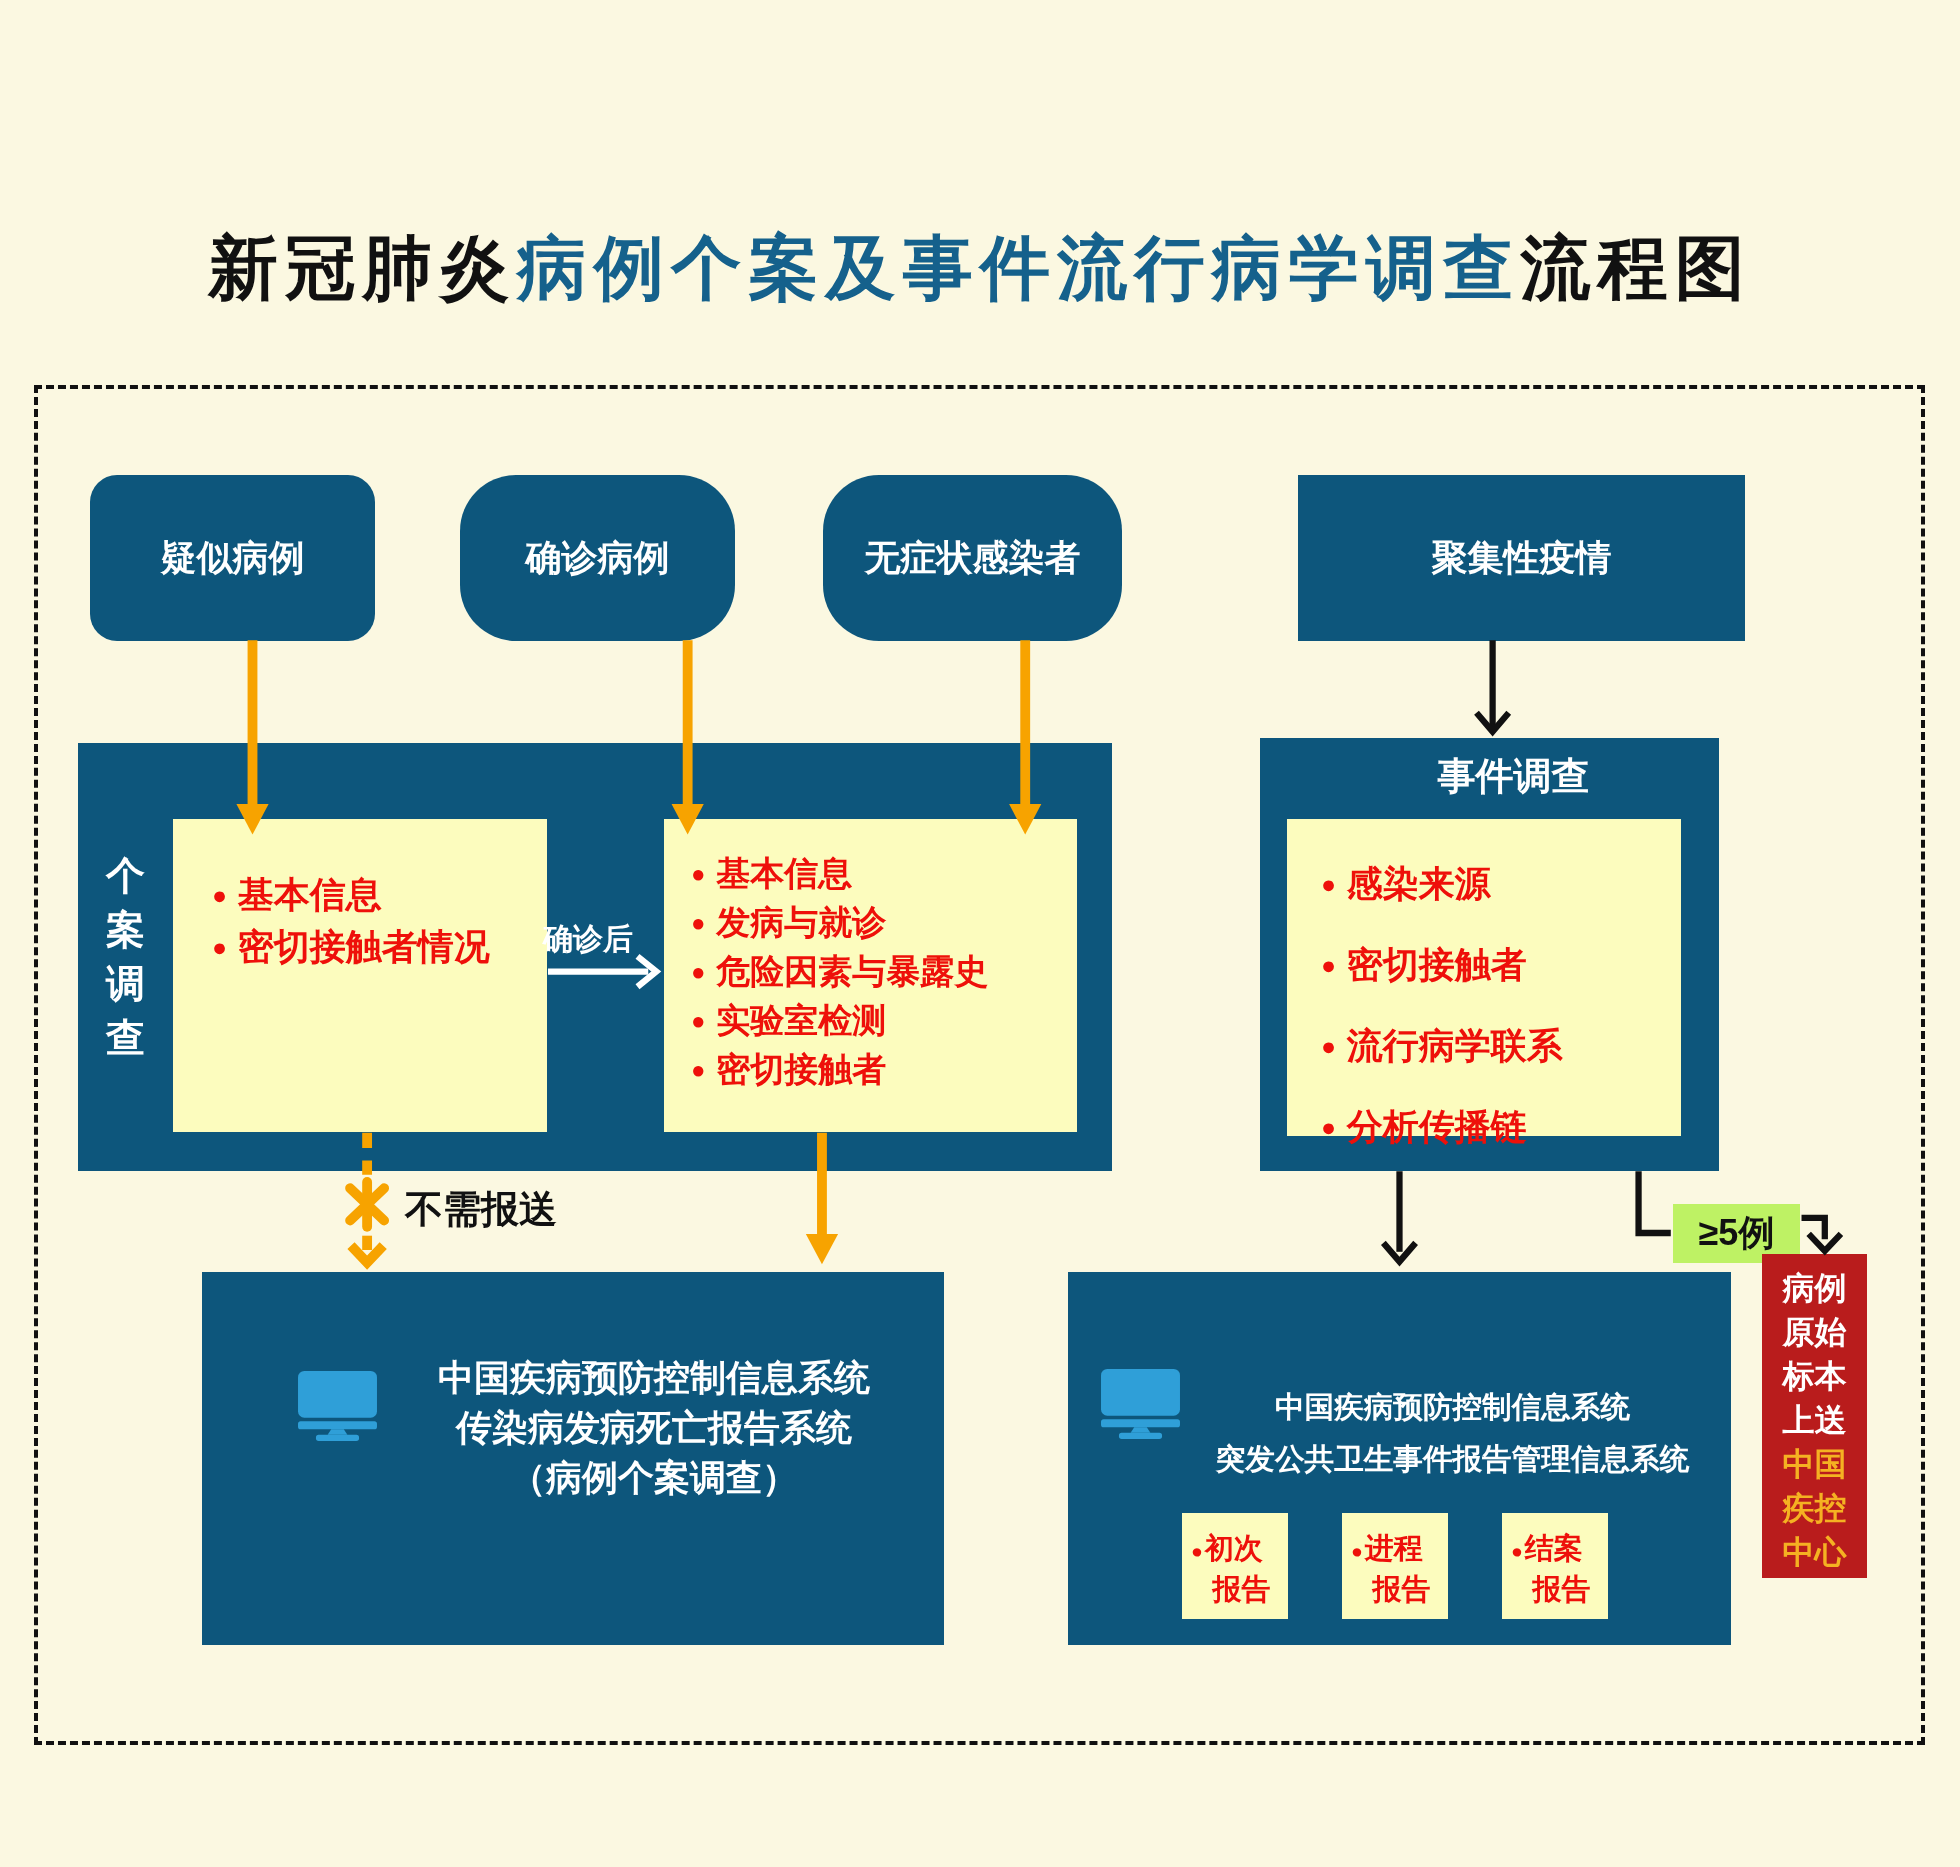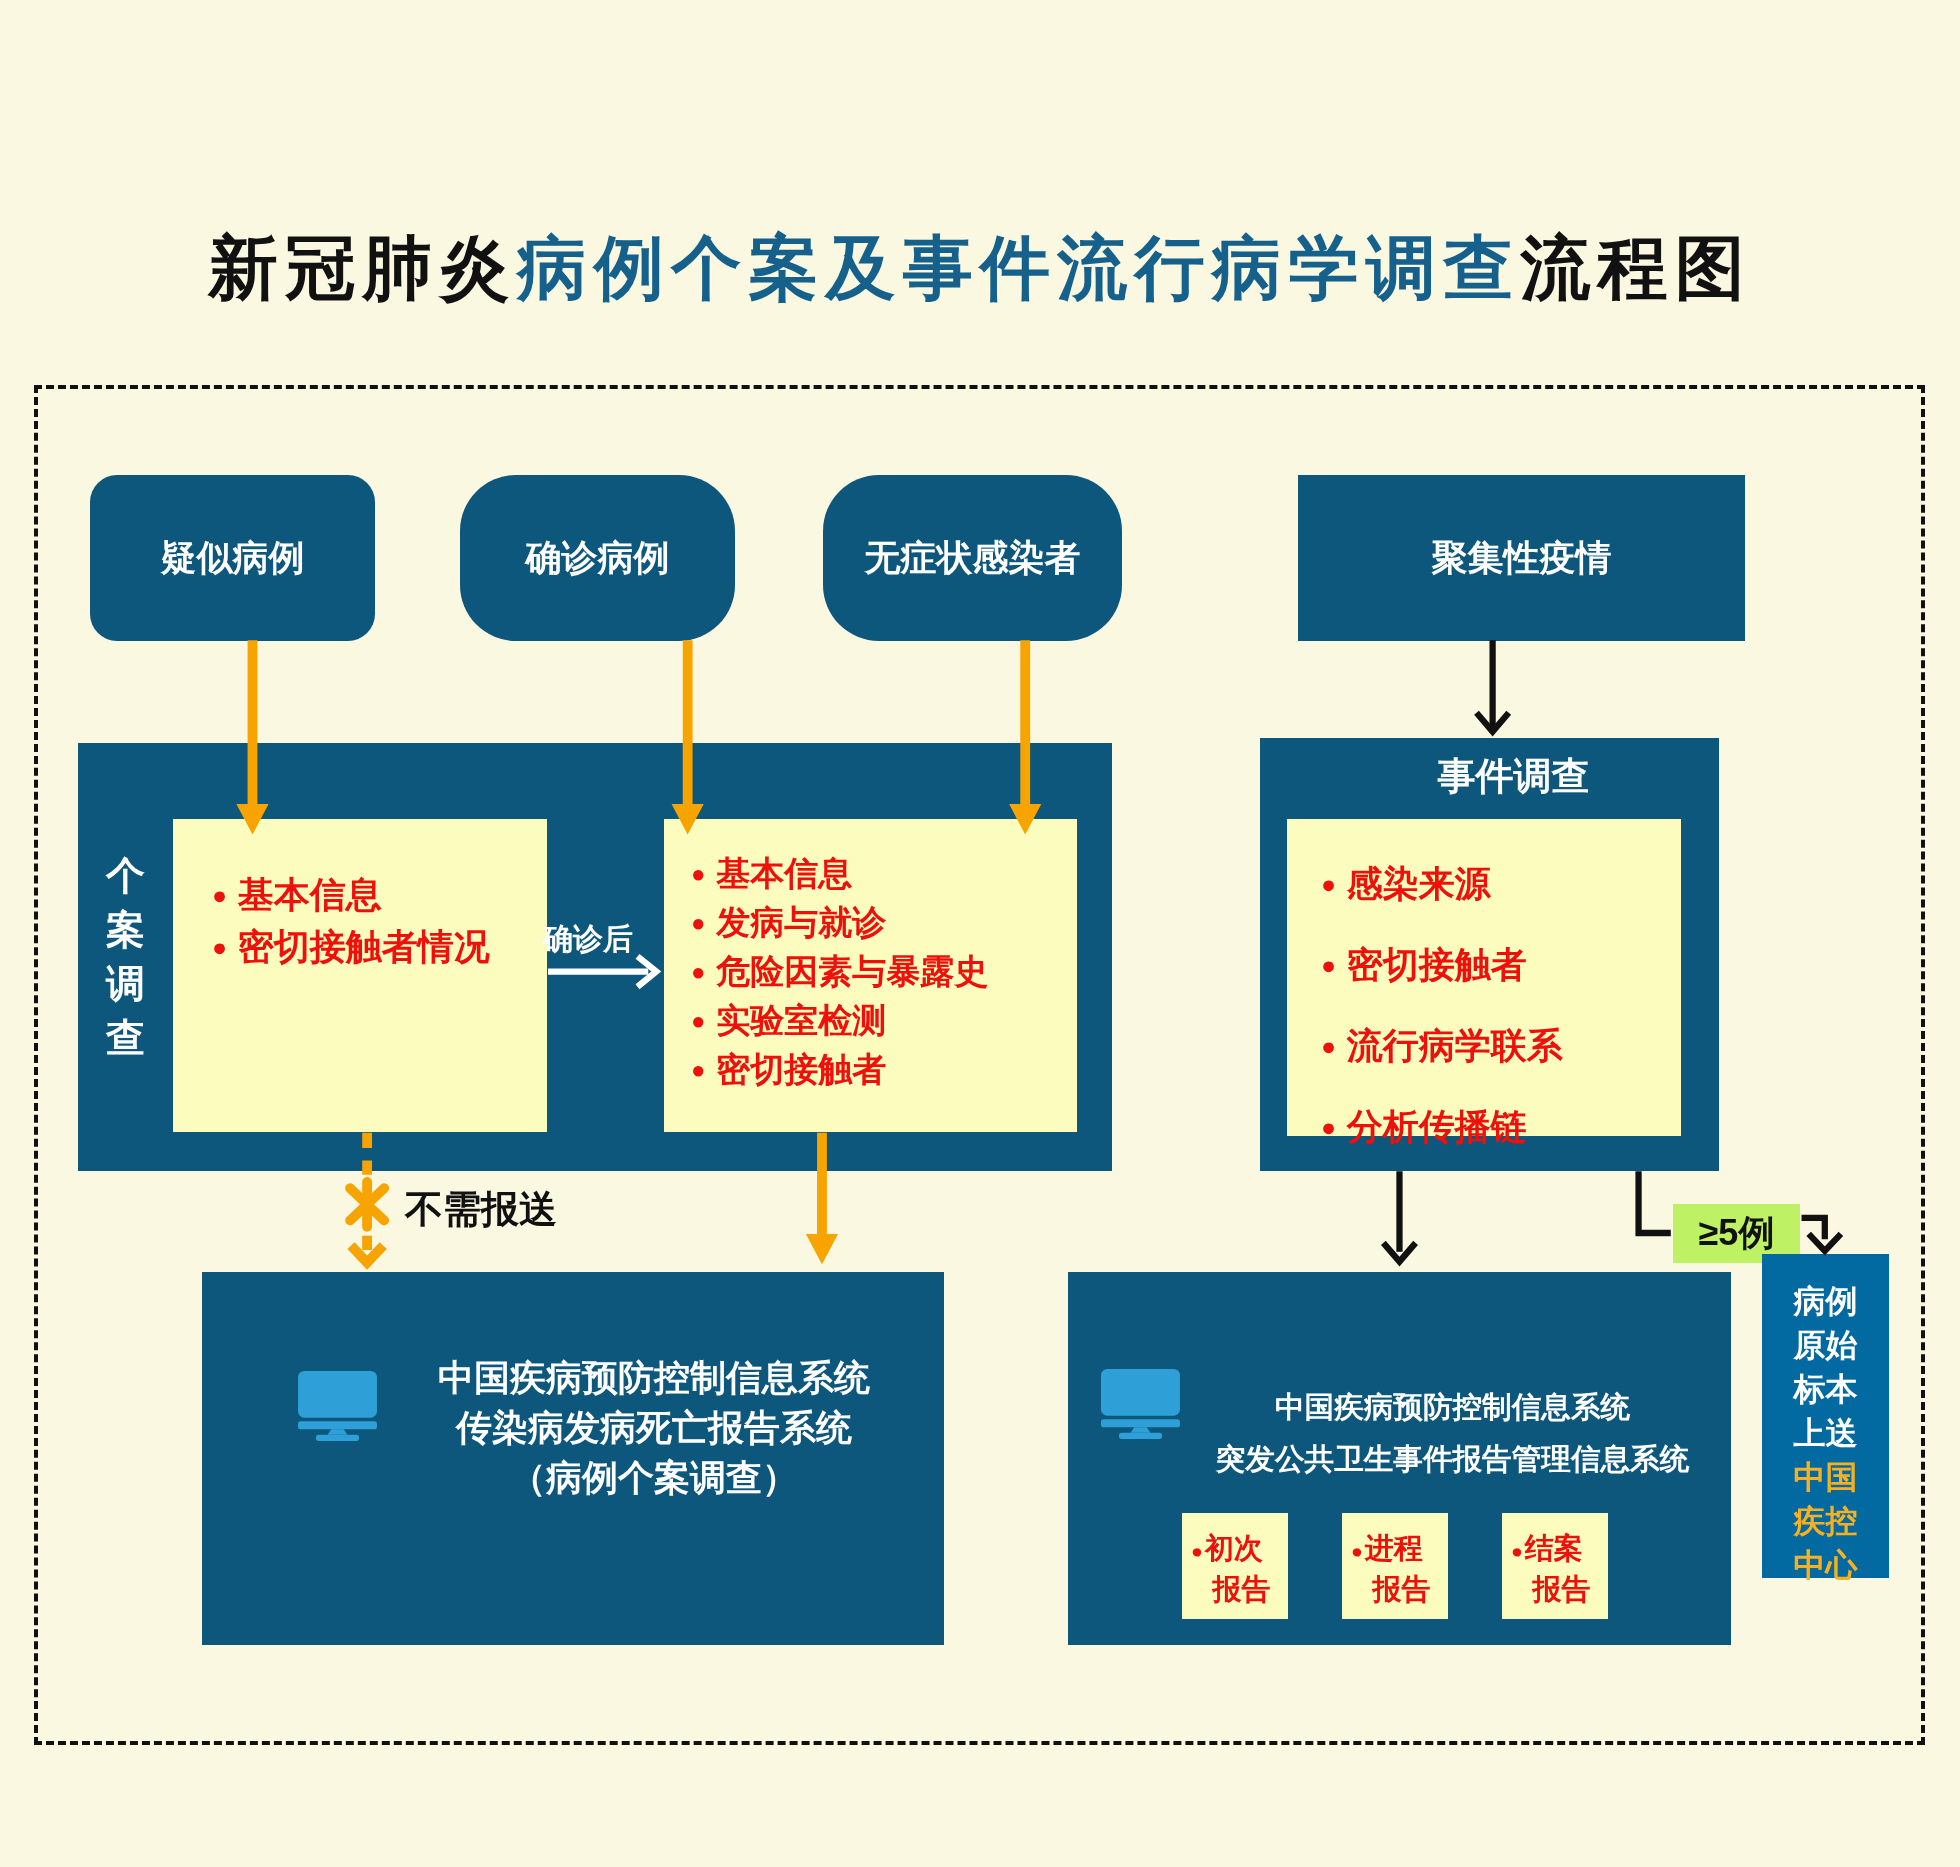"病例" #specimen-box { background: #0369a1 -> #b91c1c; padding-top: 25px -> 12px; width: 127px -> 105px }
